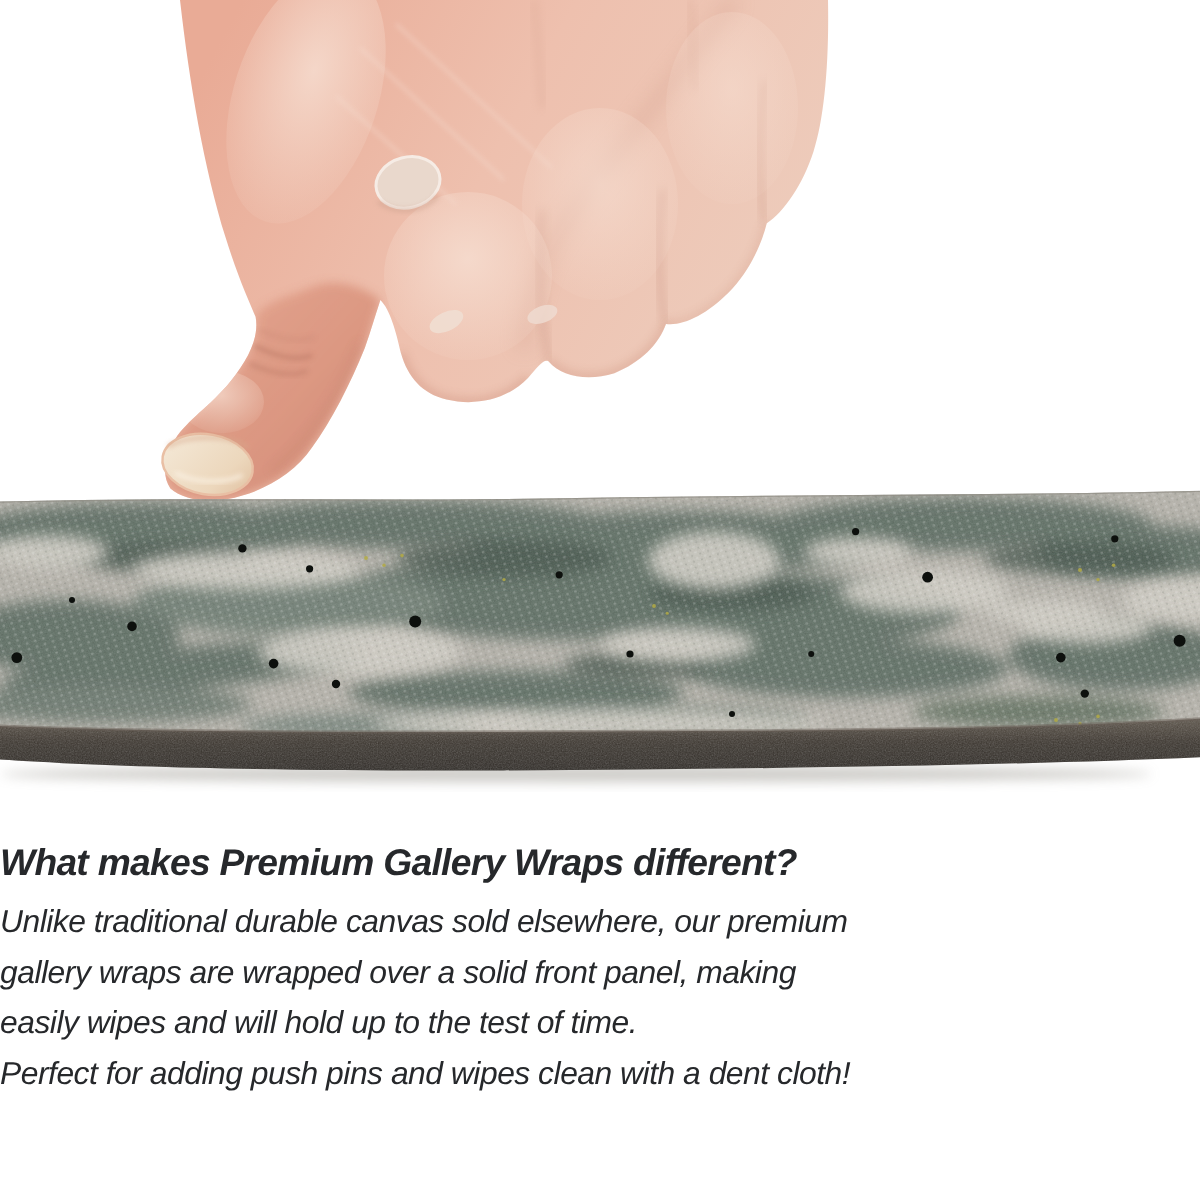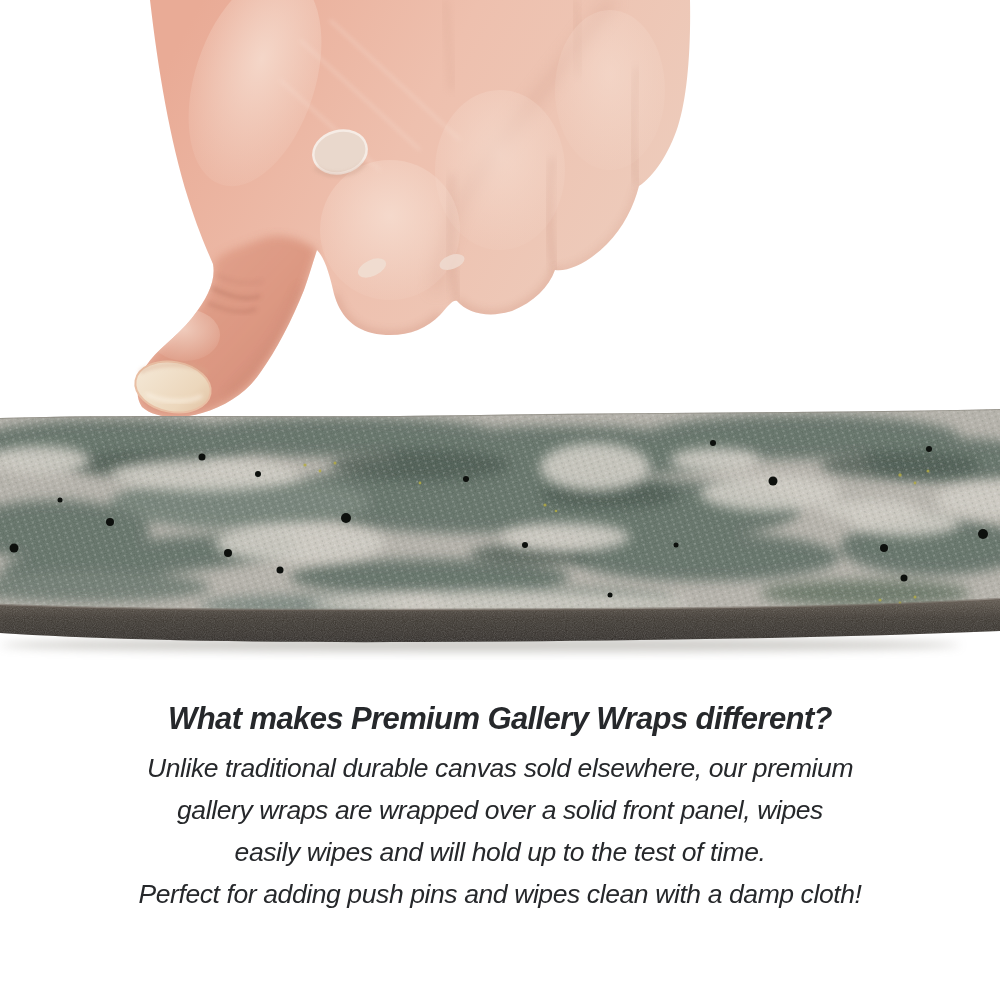"What makes Premium Gallery Wraps" .copy { text-align: center -> none }
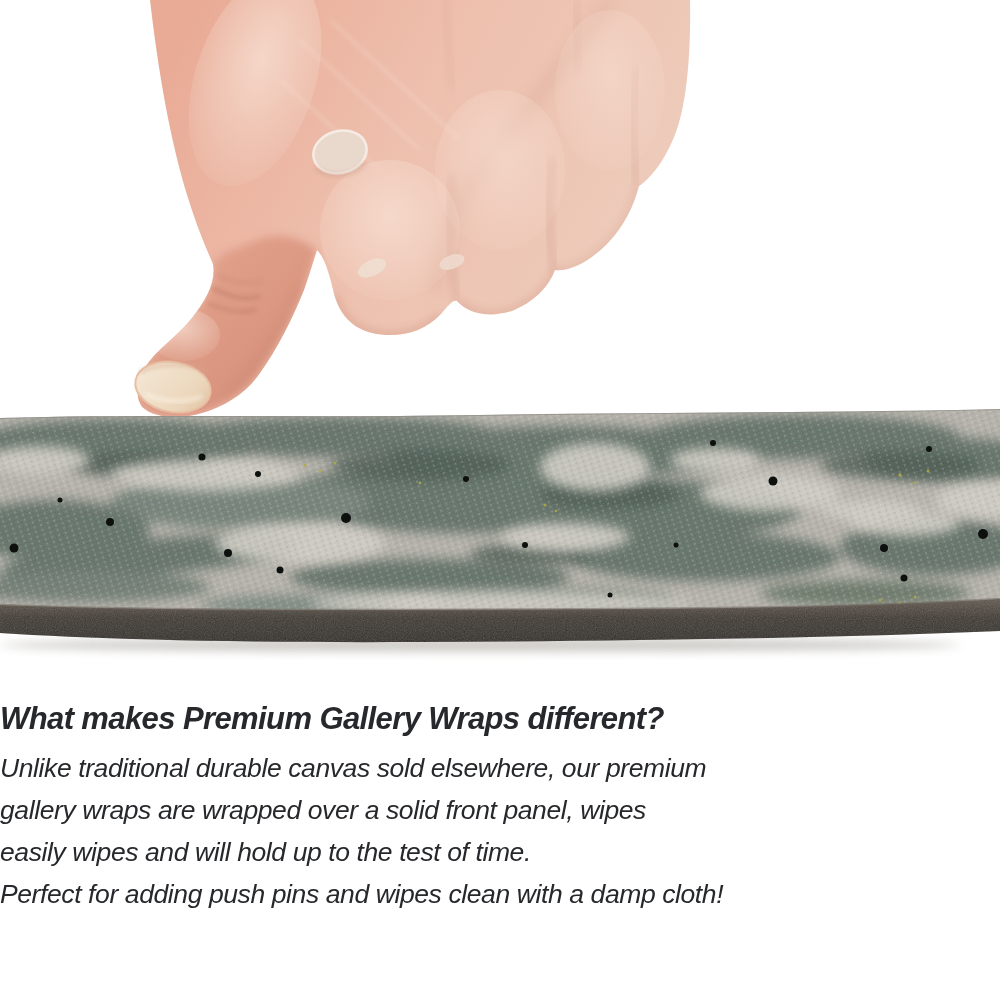"gallery wraps are wrapped over" p.line { text: wipes -> making }
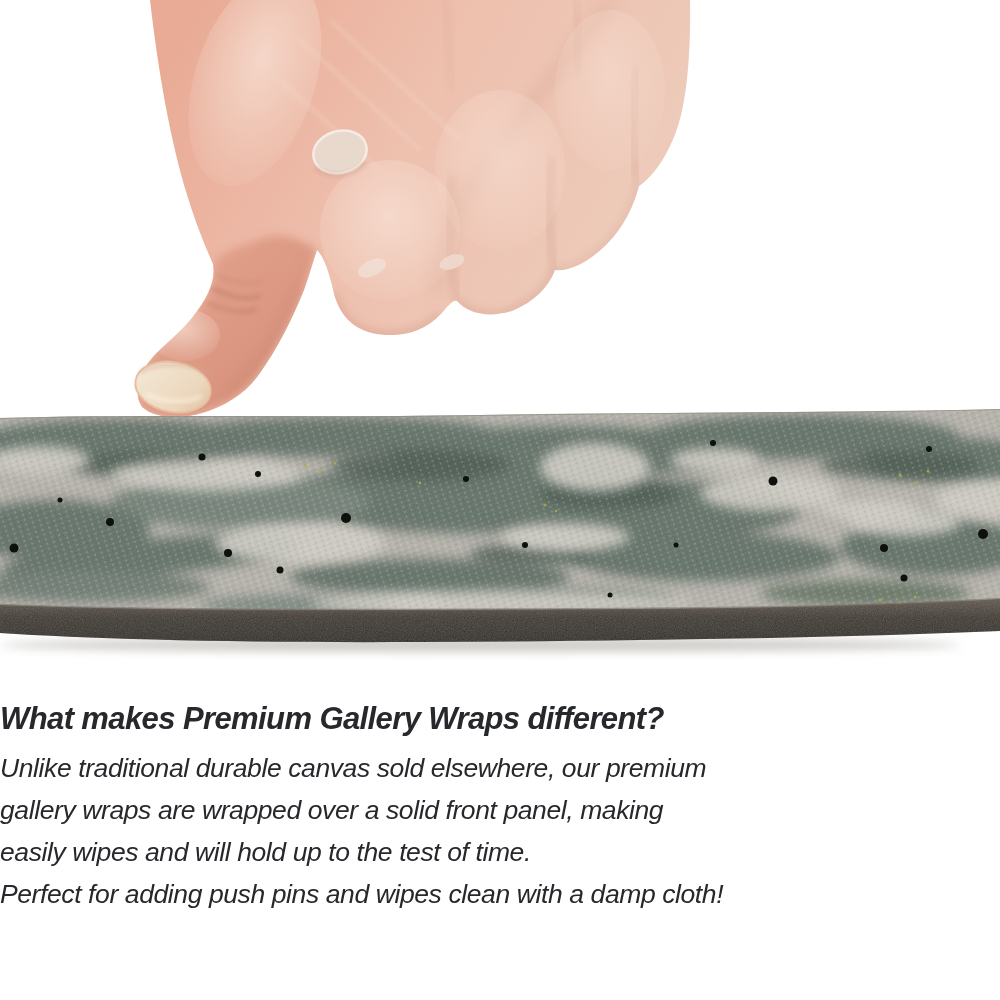"Perfect for adding push pins" p.line { text: damp -> dent }
